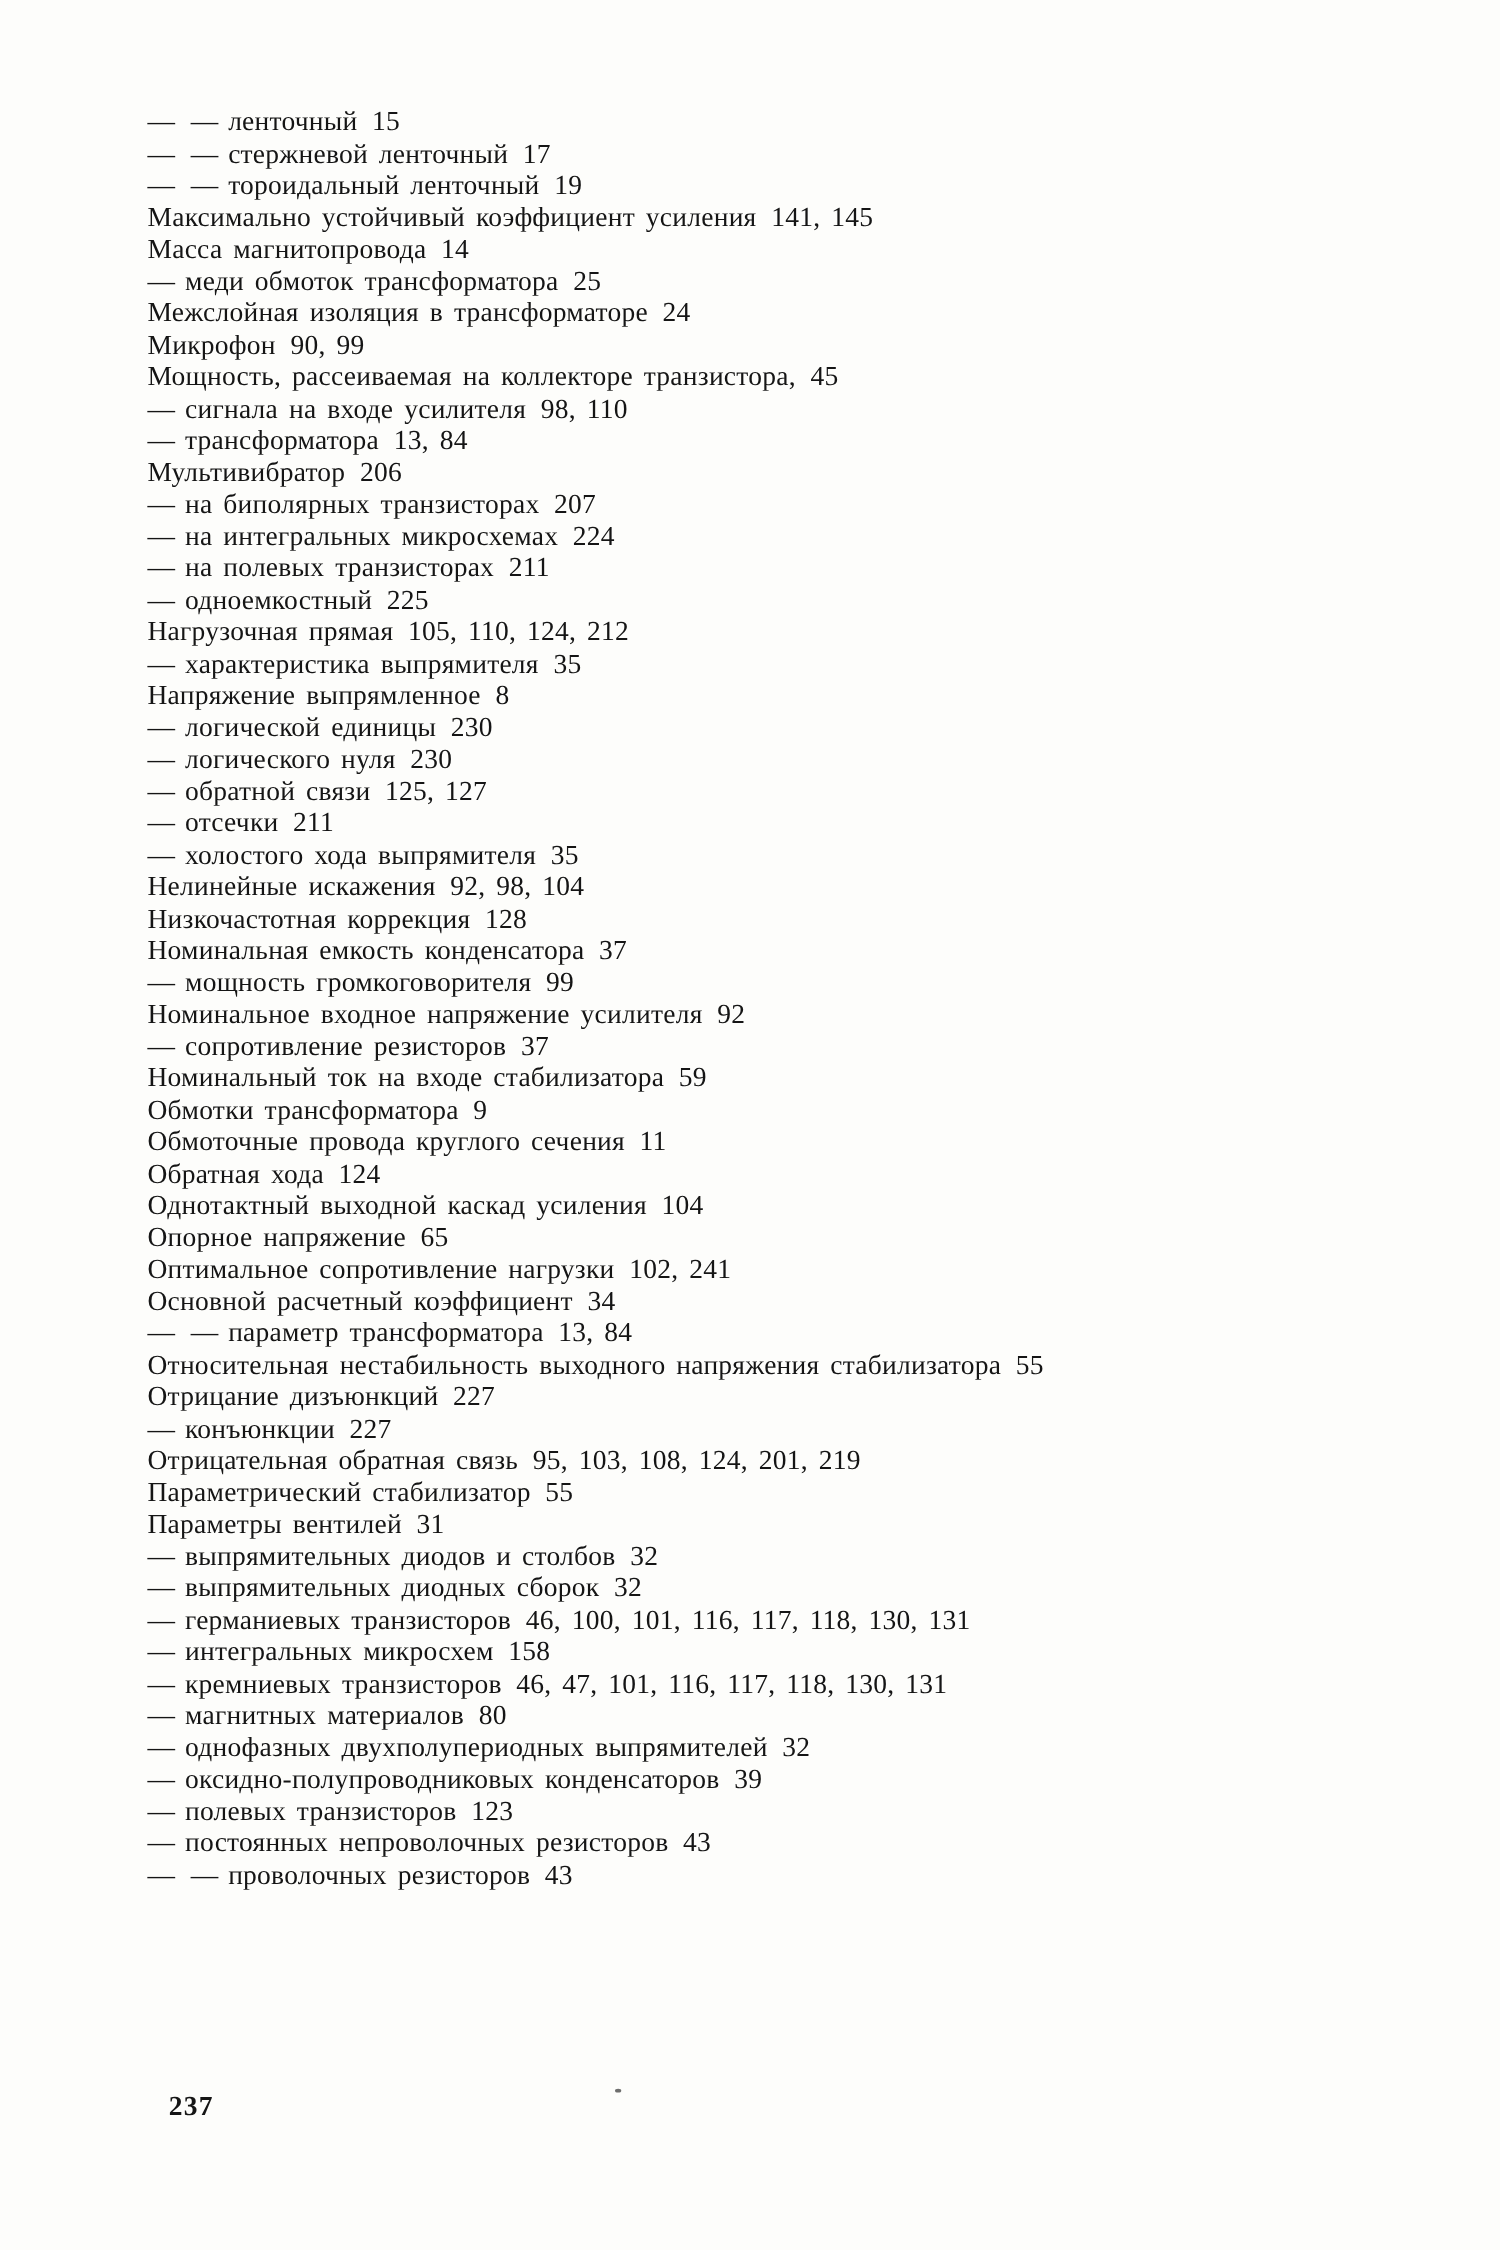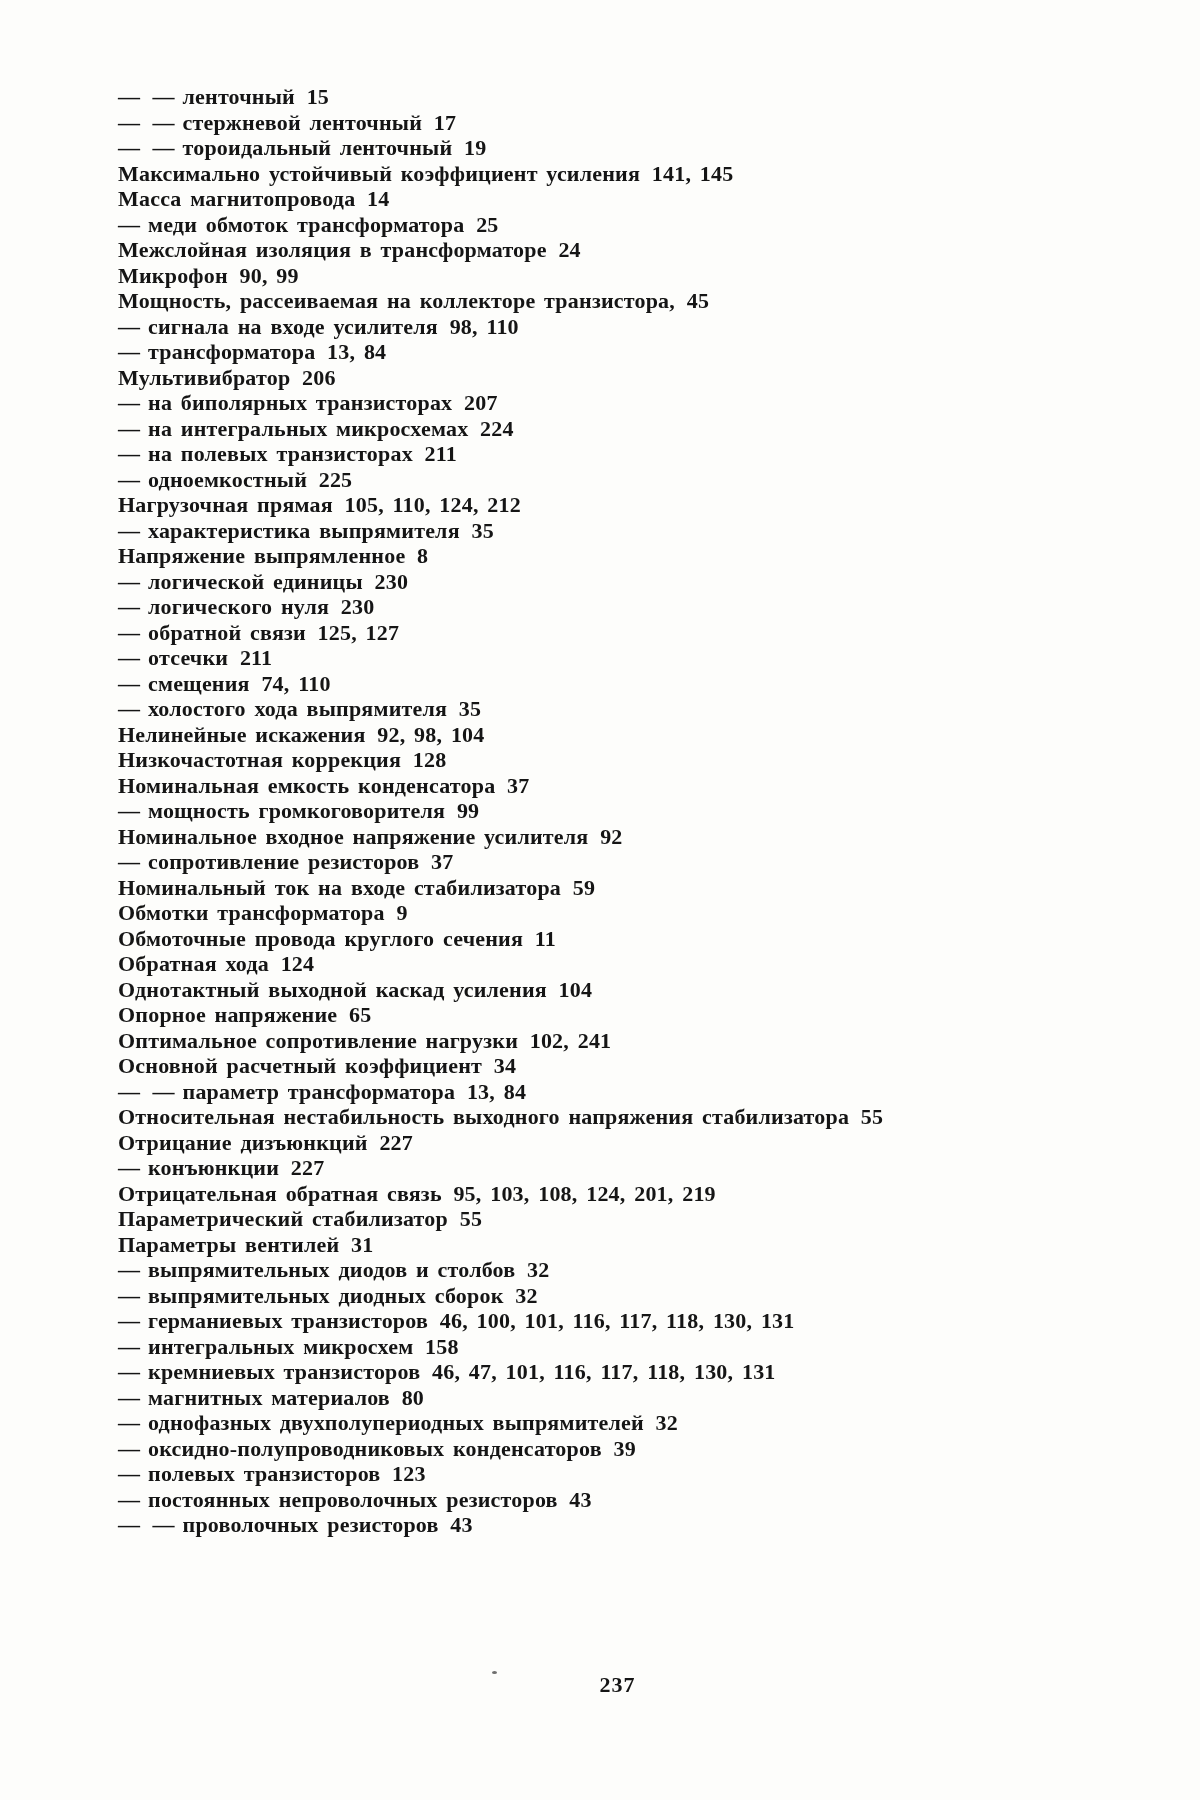"— — ленточный 15" .index-list { font-weight: 700 -> 400 }
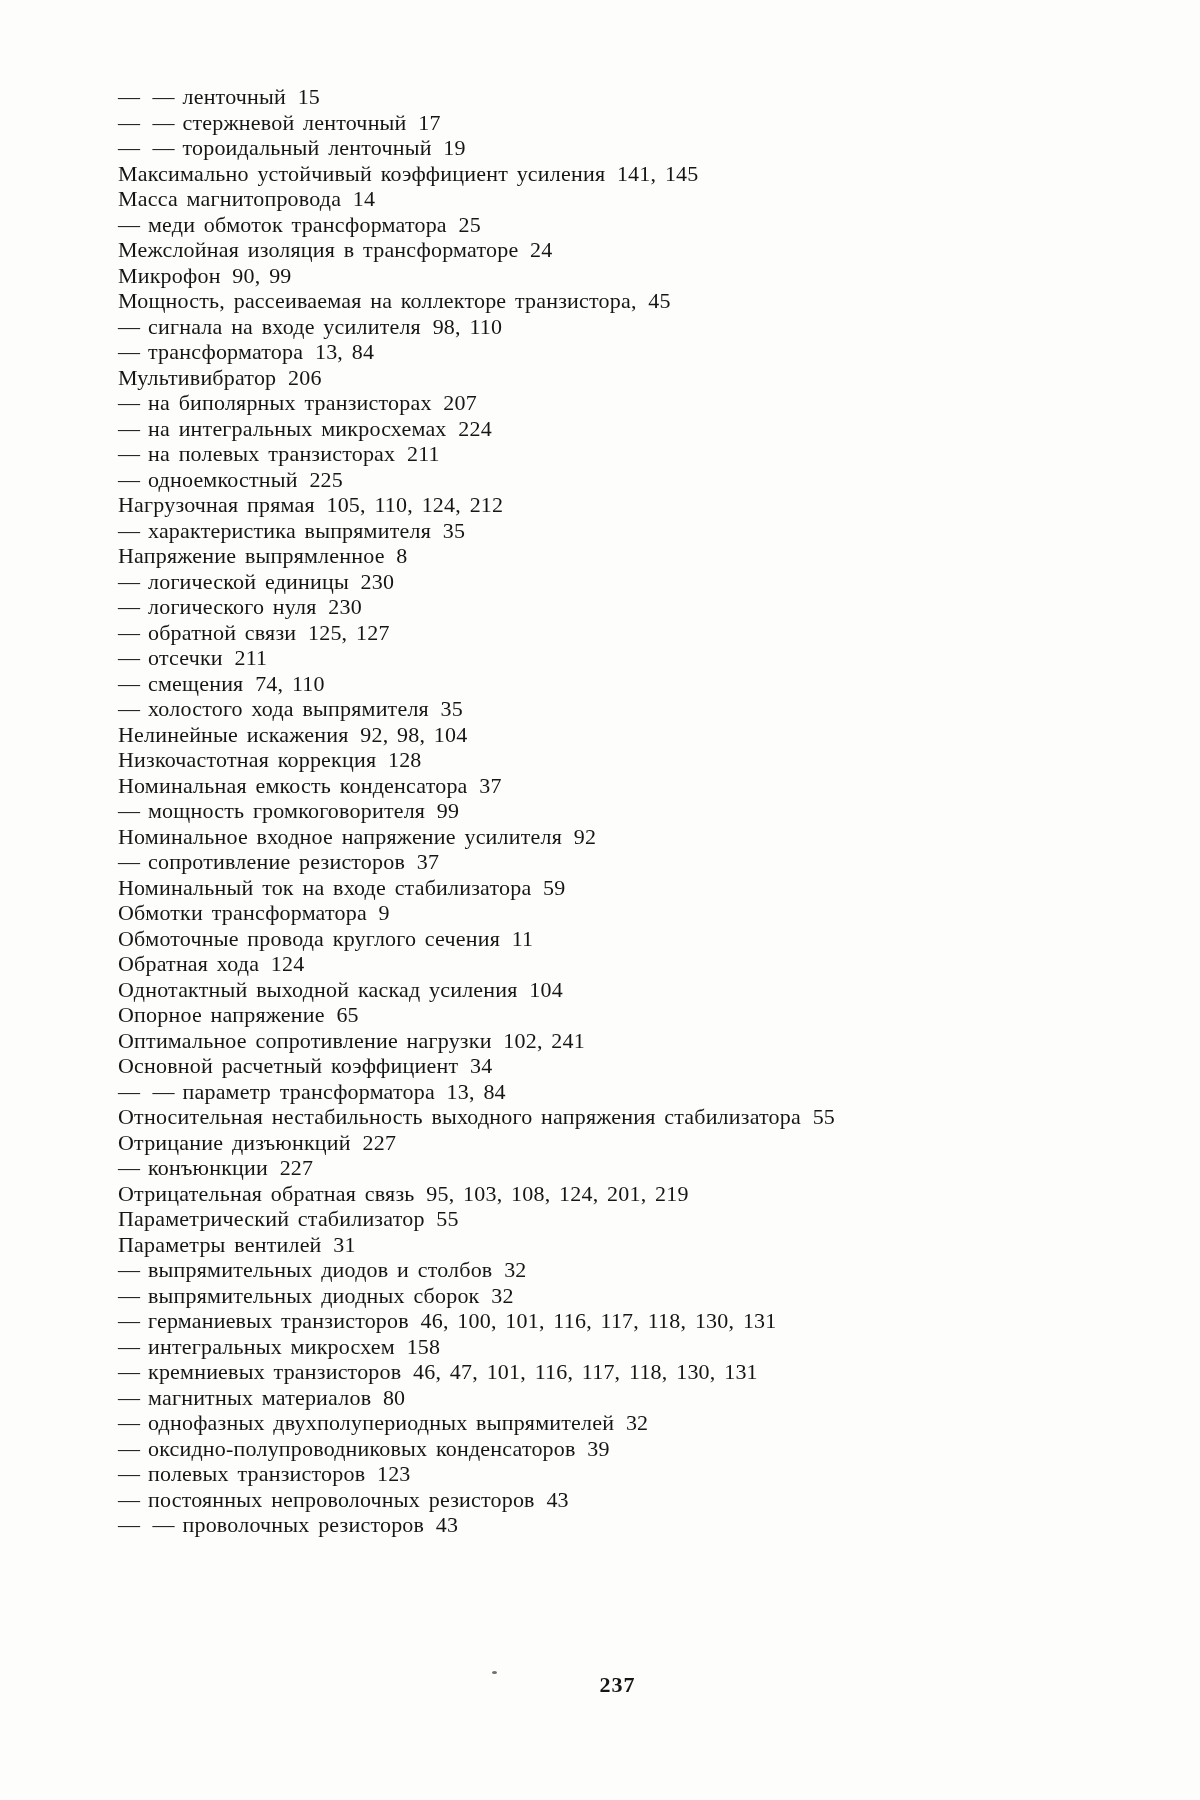"— смещения 74, 110" div.index-entry { html: <div><span>—</span><span>смещения</span> <span>74, 110</span></div> -> none }
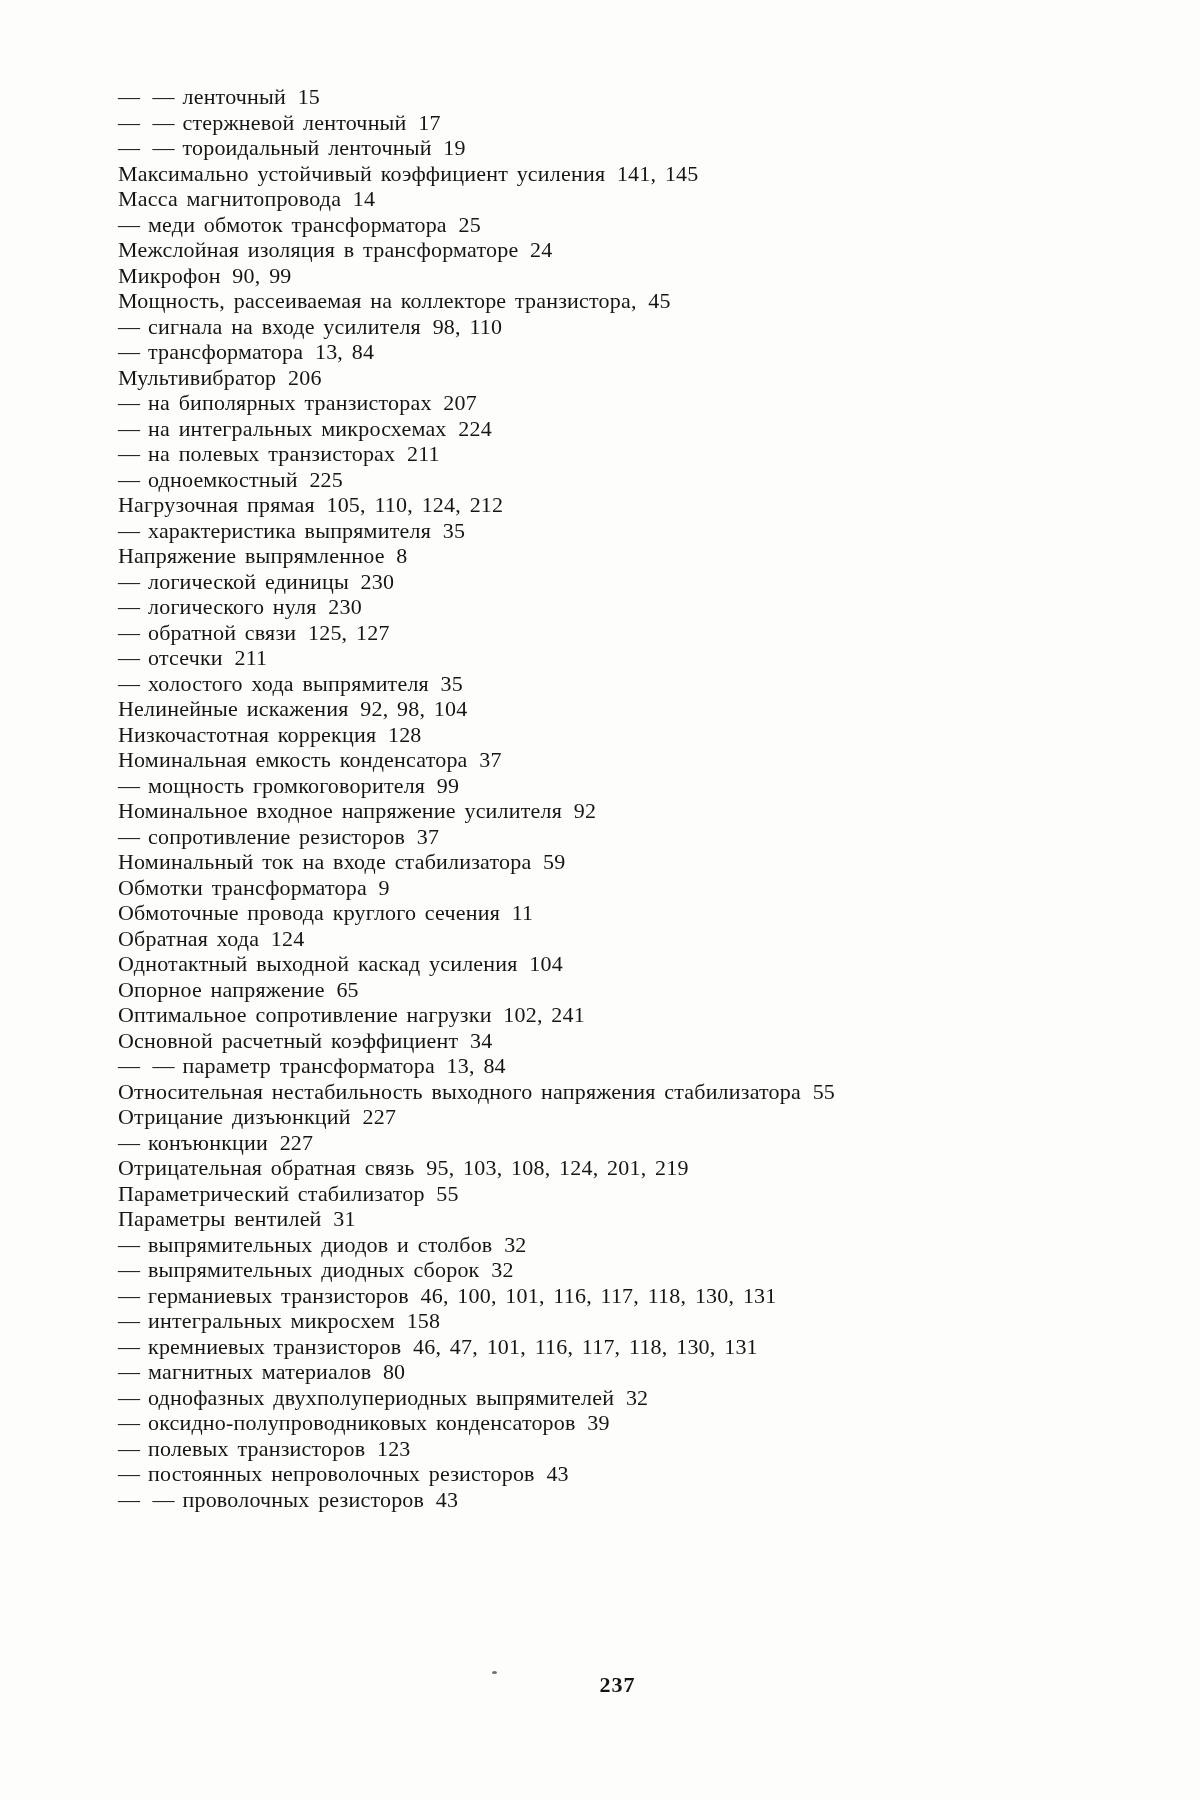"237" .page-number { text-align: center -> none }
